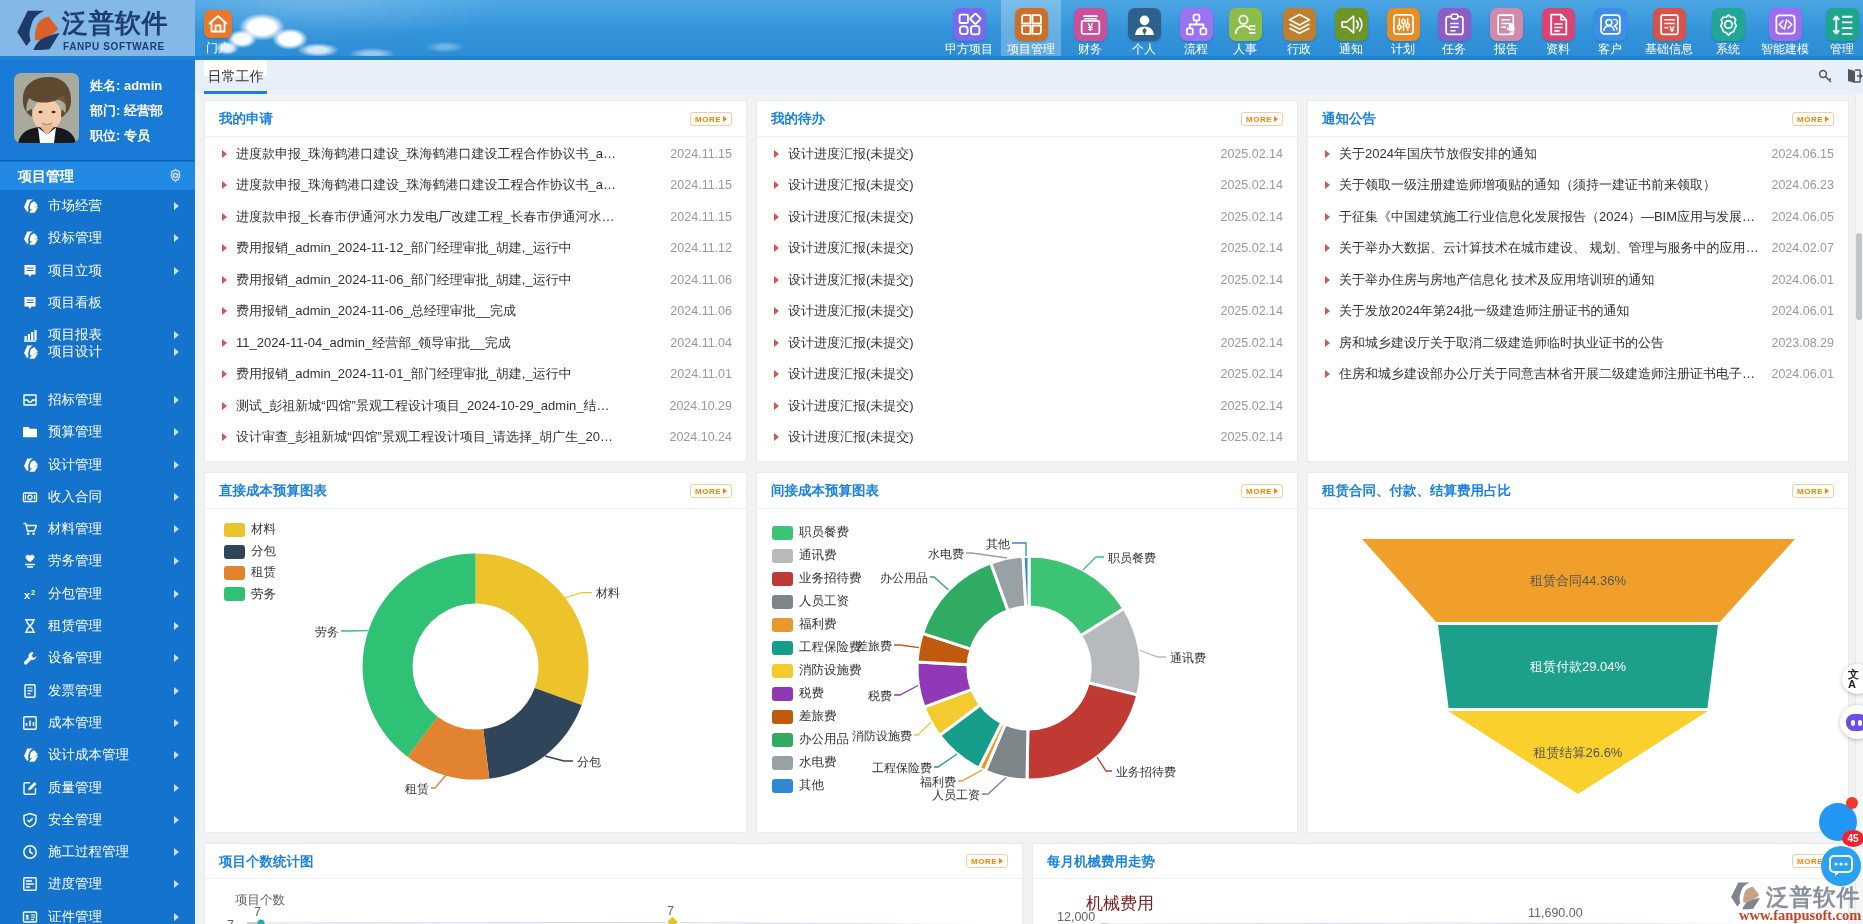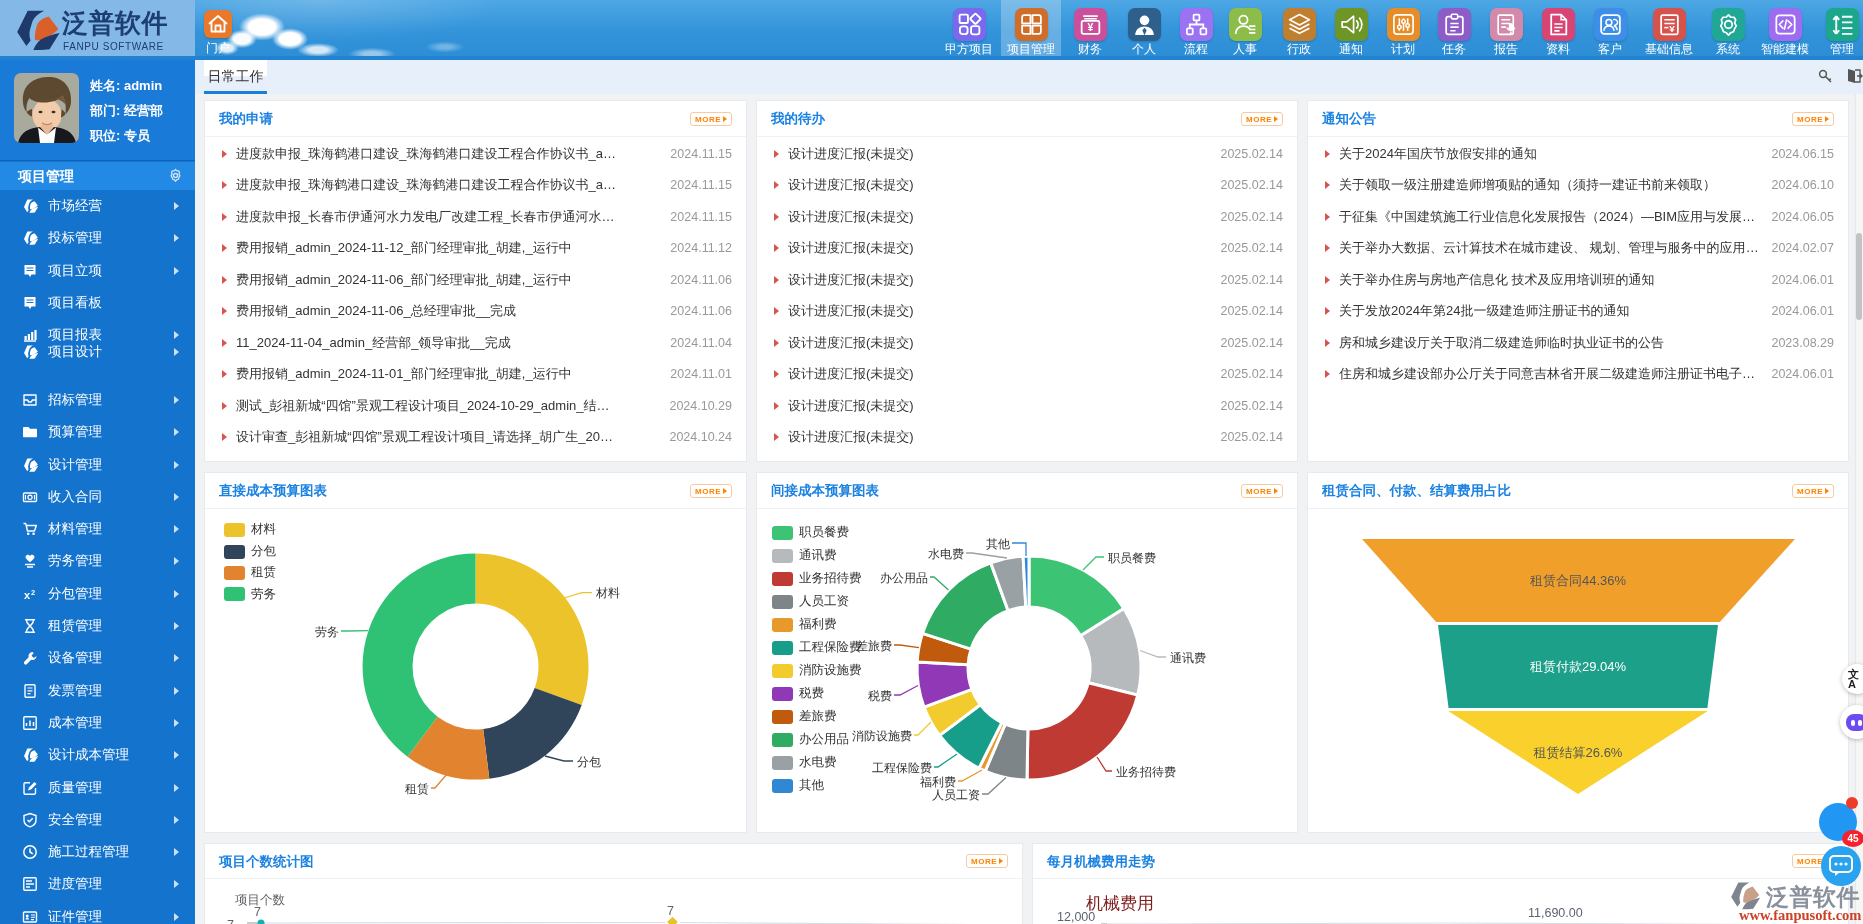"FANPU SOFTWARE" .lgsub { font-weight: normal -> bold }
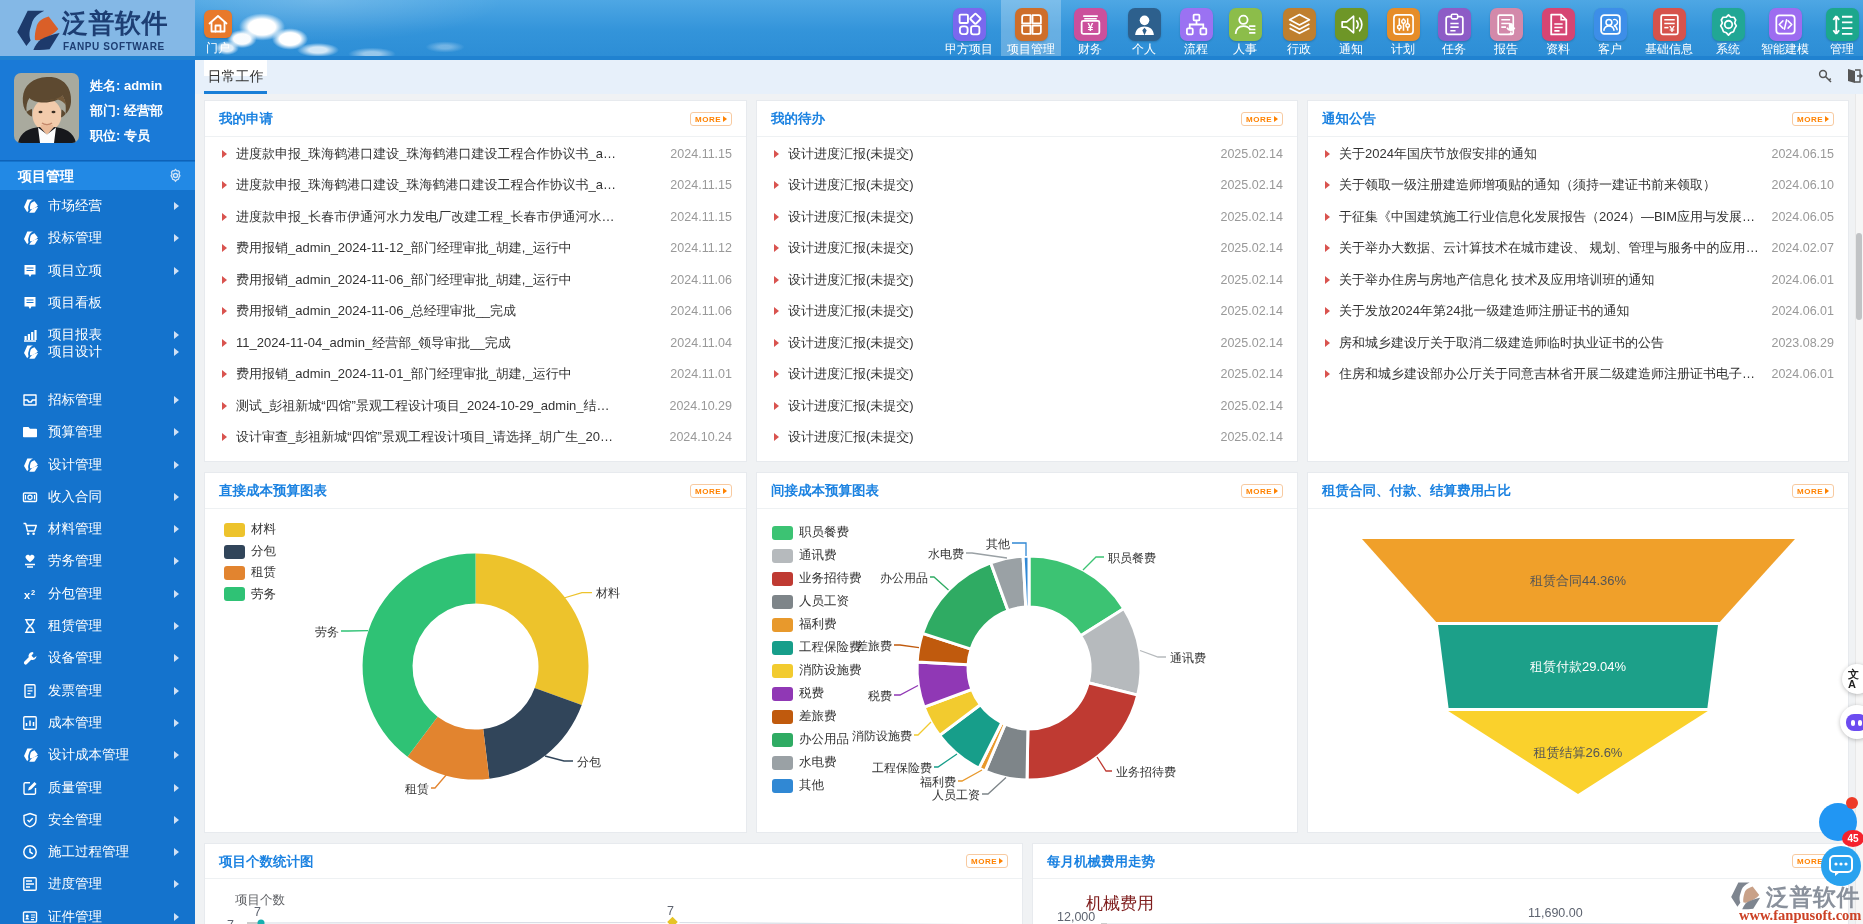"2024.06.10" span.rdt { text: 2024.06.10 -> 2024.06.23 }
